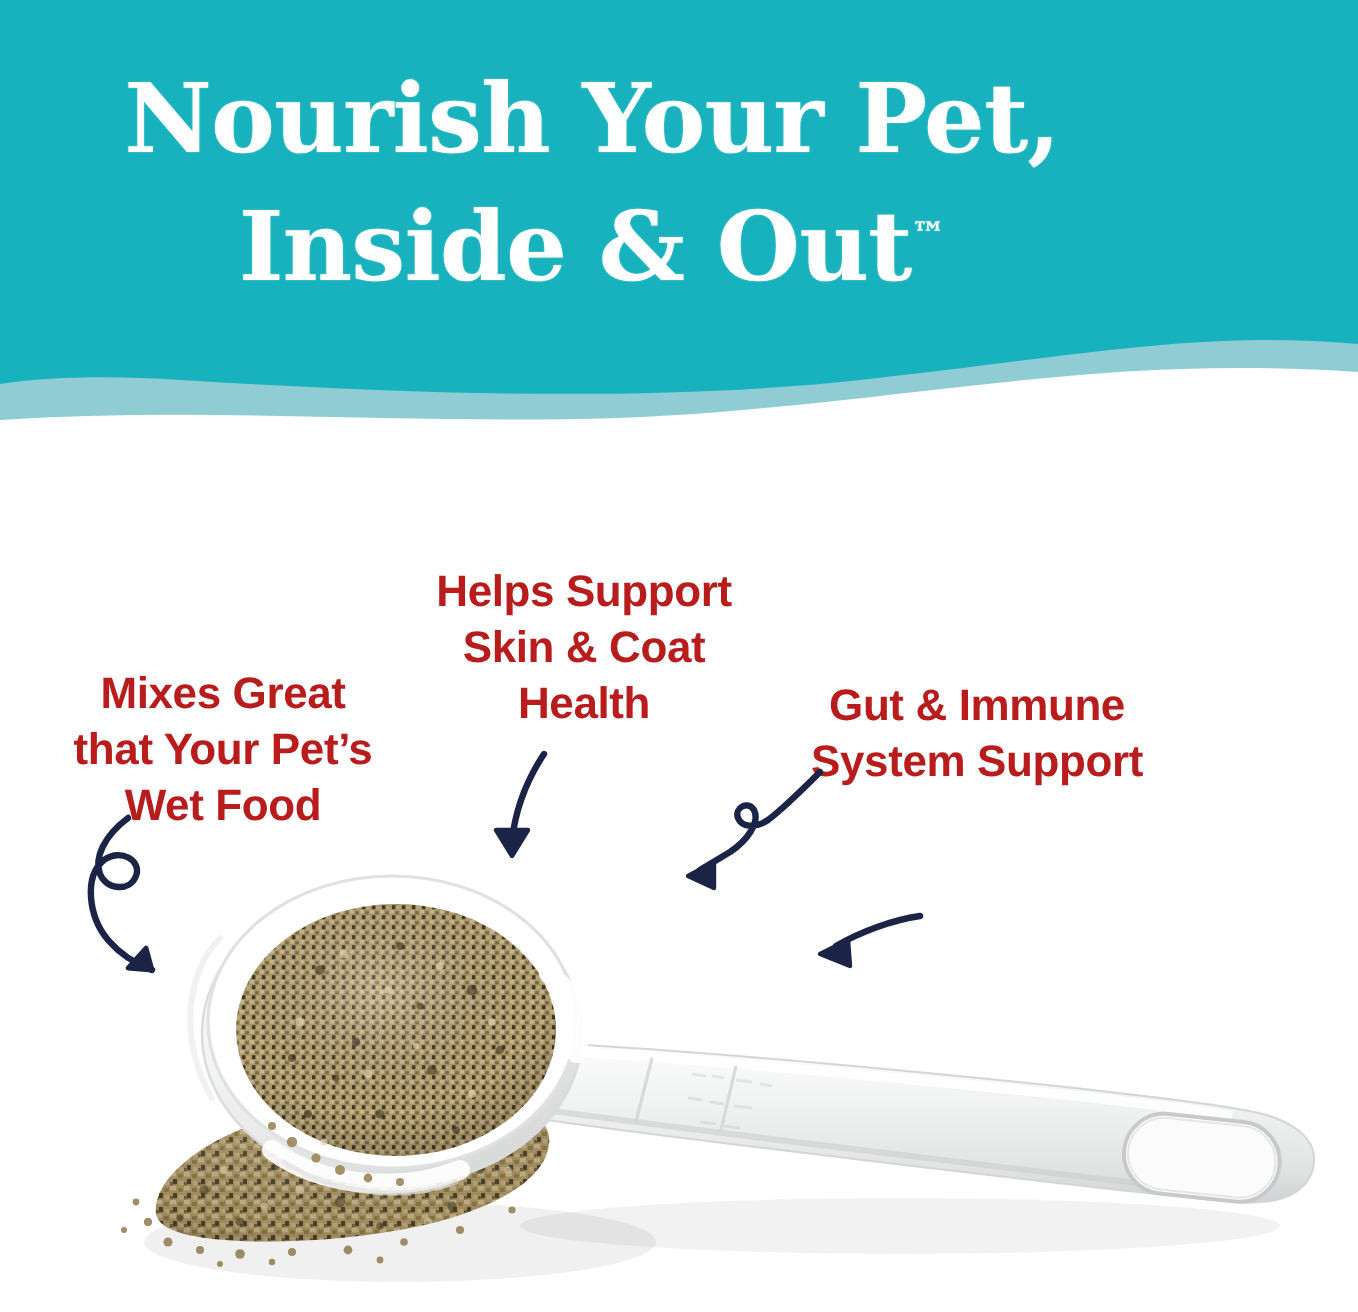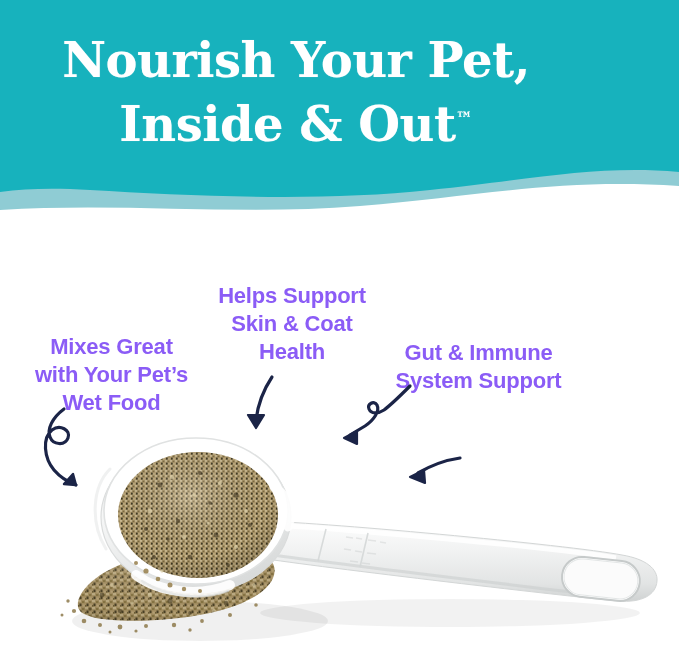"Helps Support" .callout { color: #8b5cf6 -> #b91c1c }
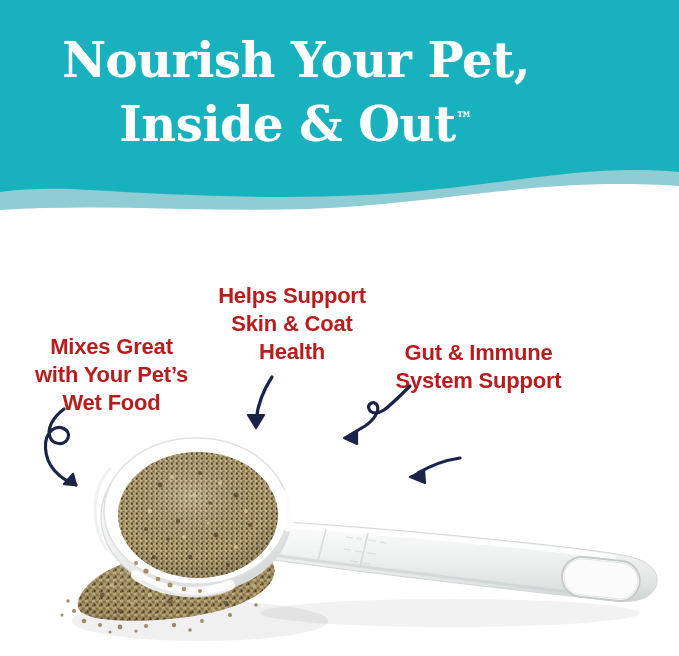"Mixes Great" div.callout { text: with -> that }
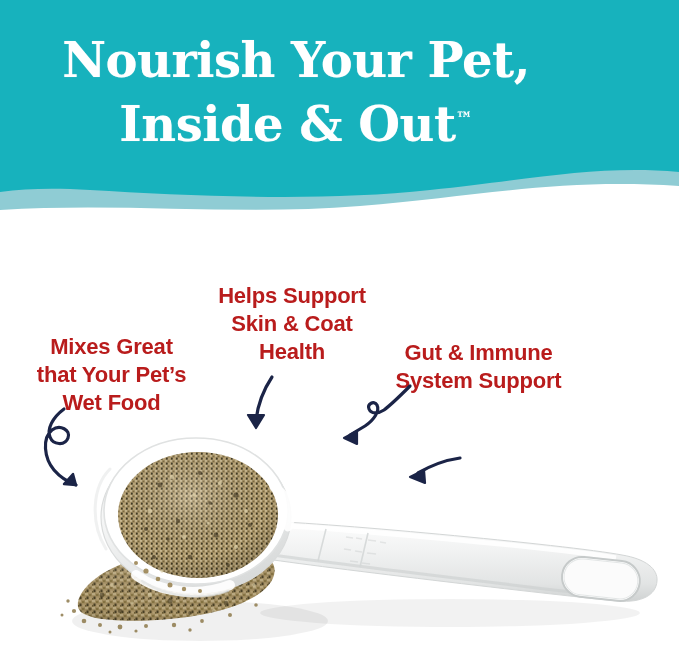"Gut & Immune" #callout-gut { left: 376px -> 386px }
